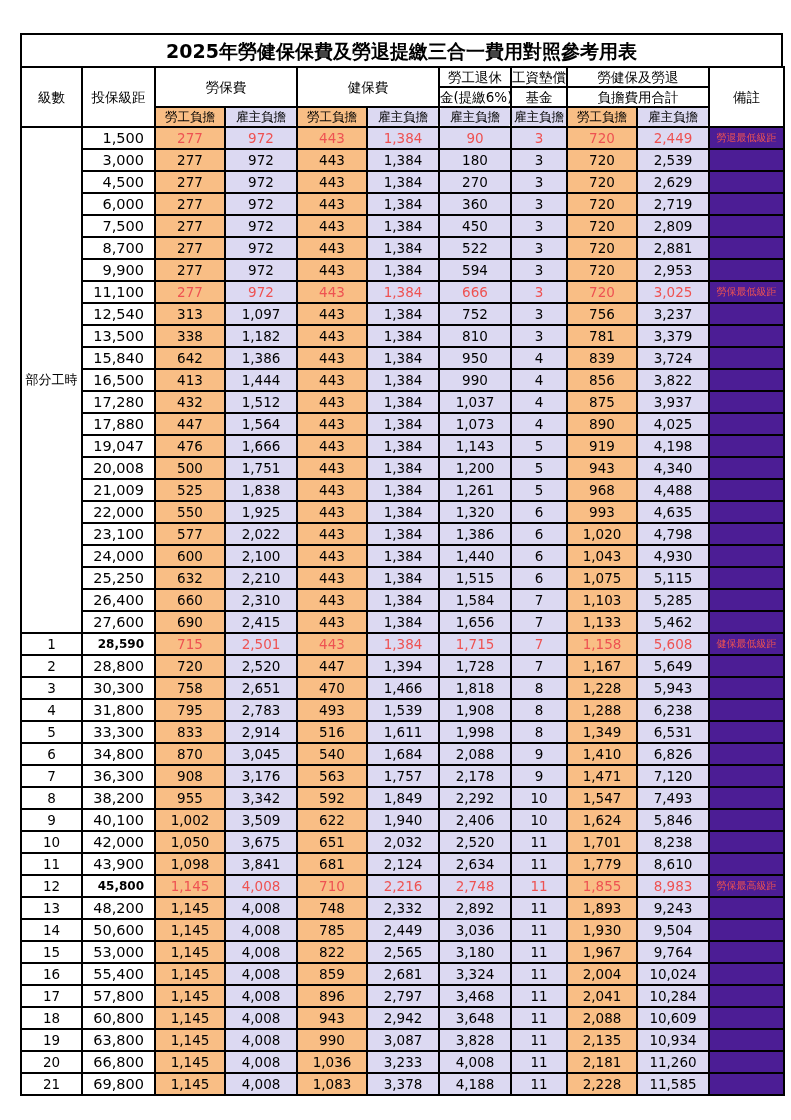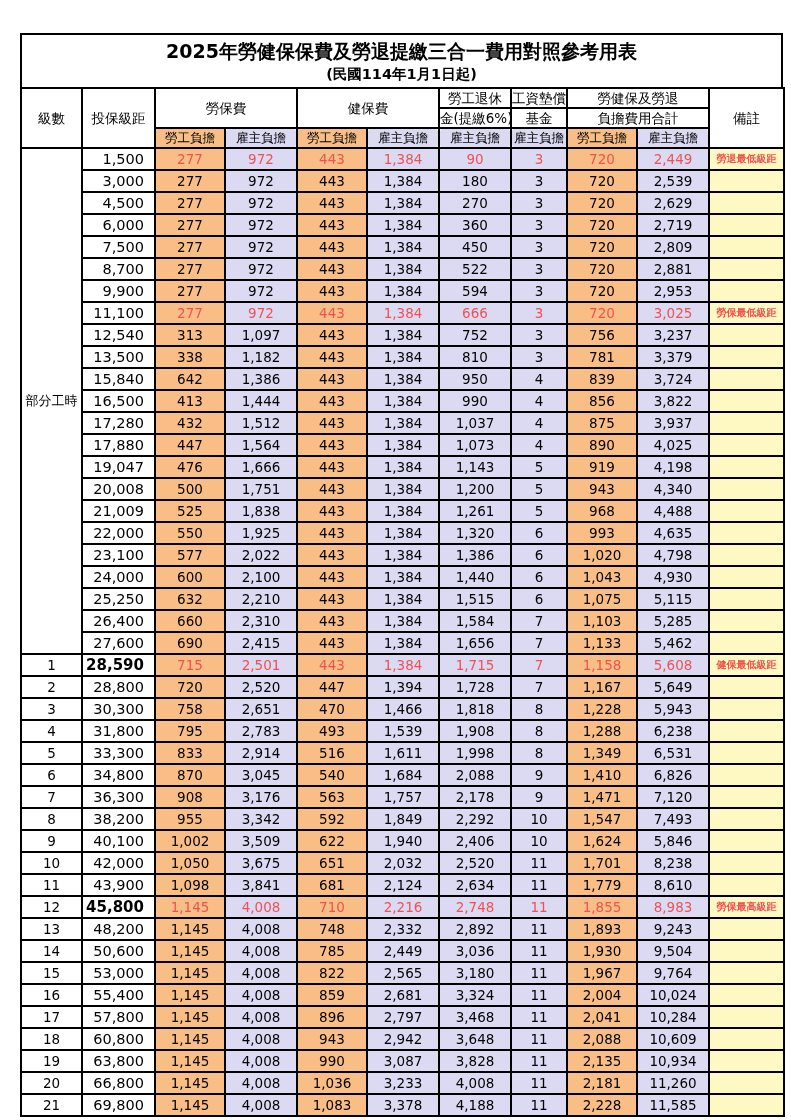"(民國114年1月1日起)" div.title-sub { html: <div>(民國114年1月1日起)</div> -> none }
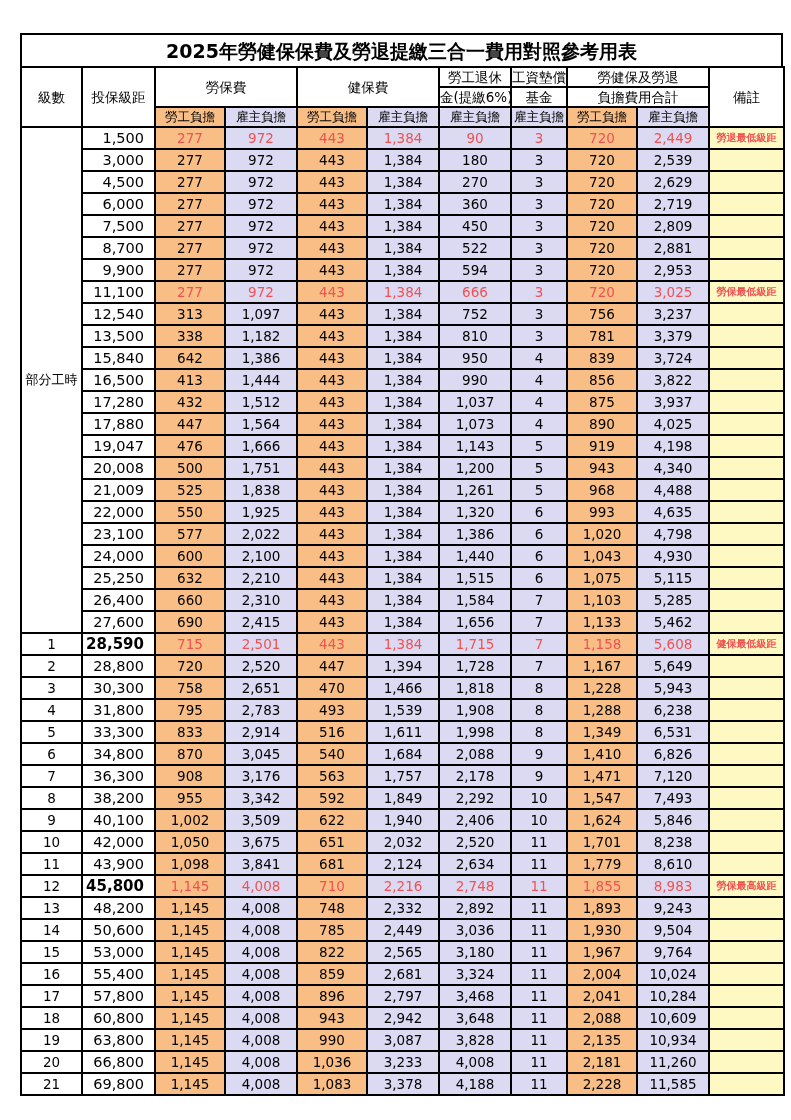"勞退最低級距" td.note { background: #fef9c3 -> #4c1d95; font-weight: bold -> normal }
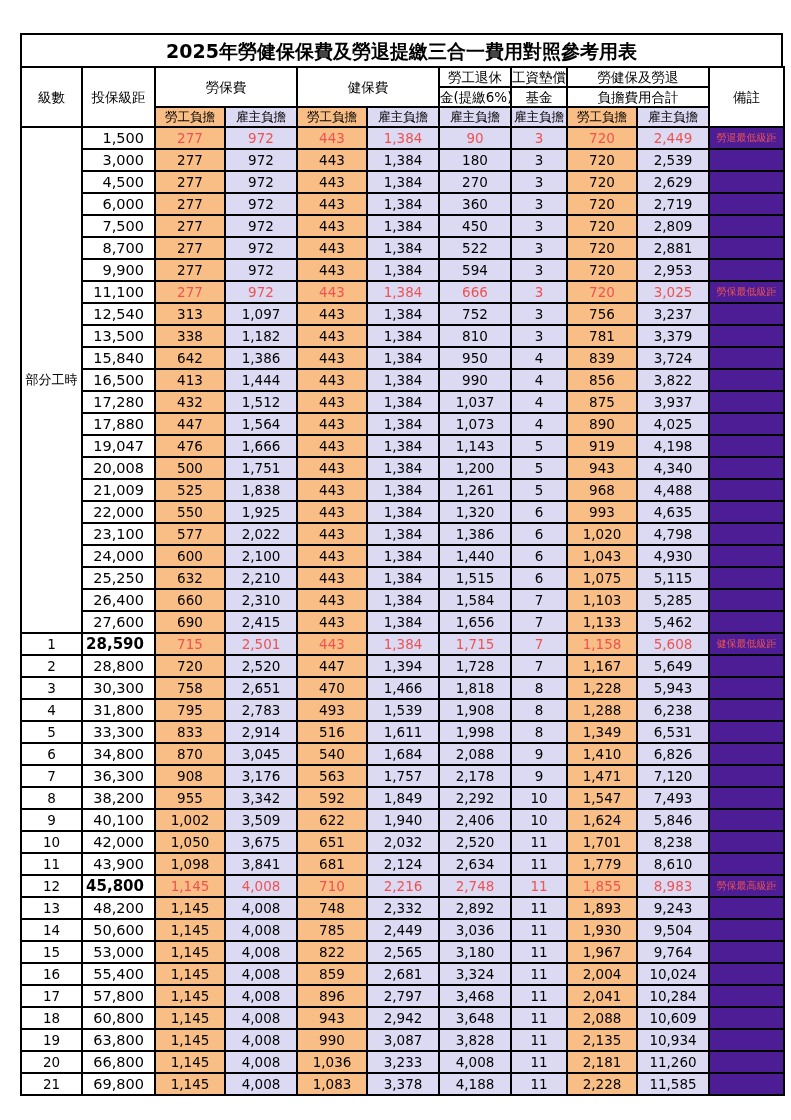"28,590" td.br.bold { font-size: 15px -> 12px }
